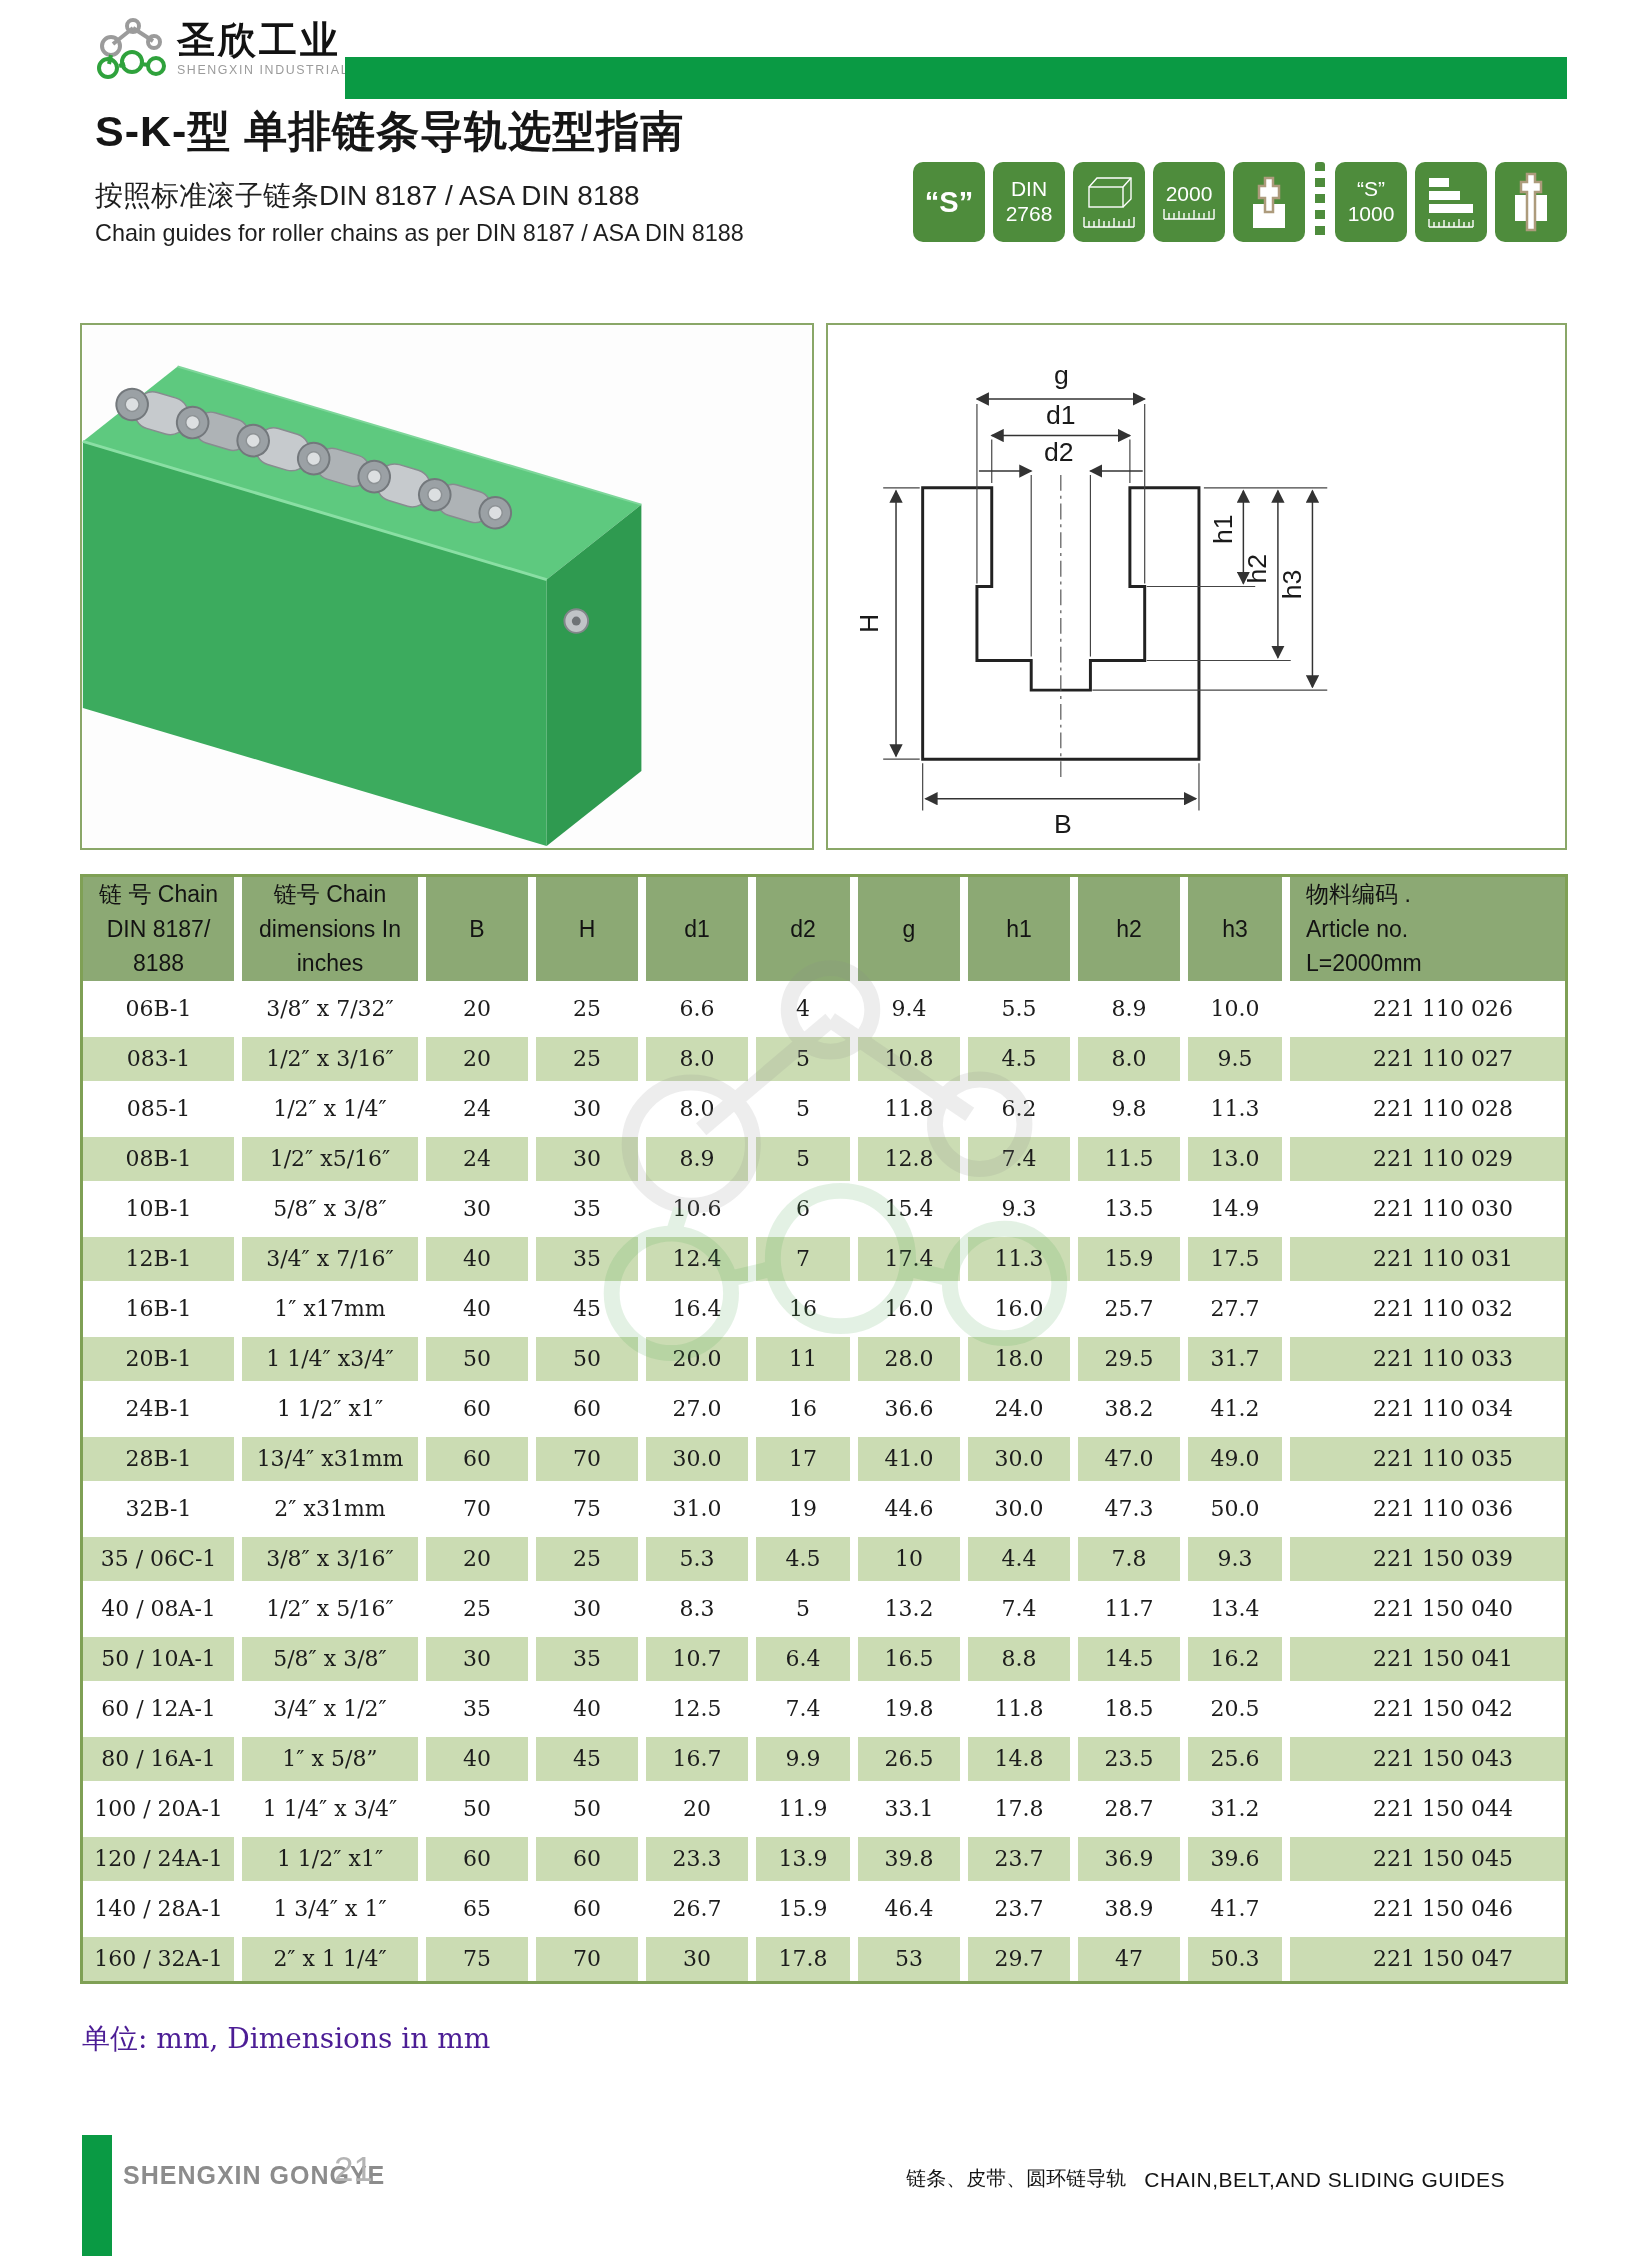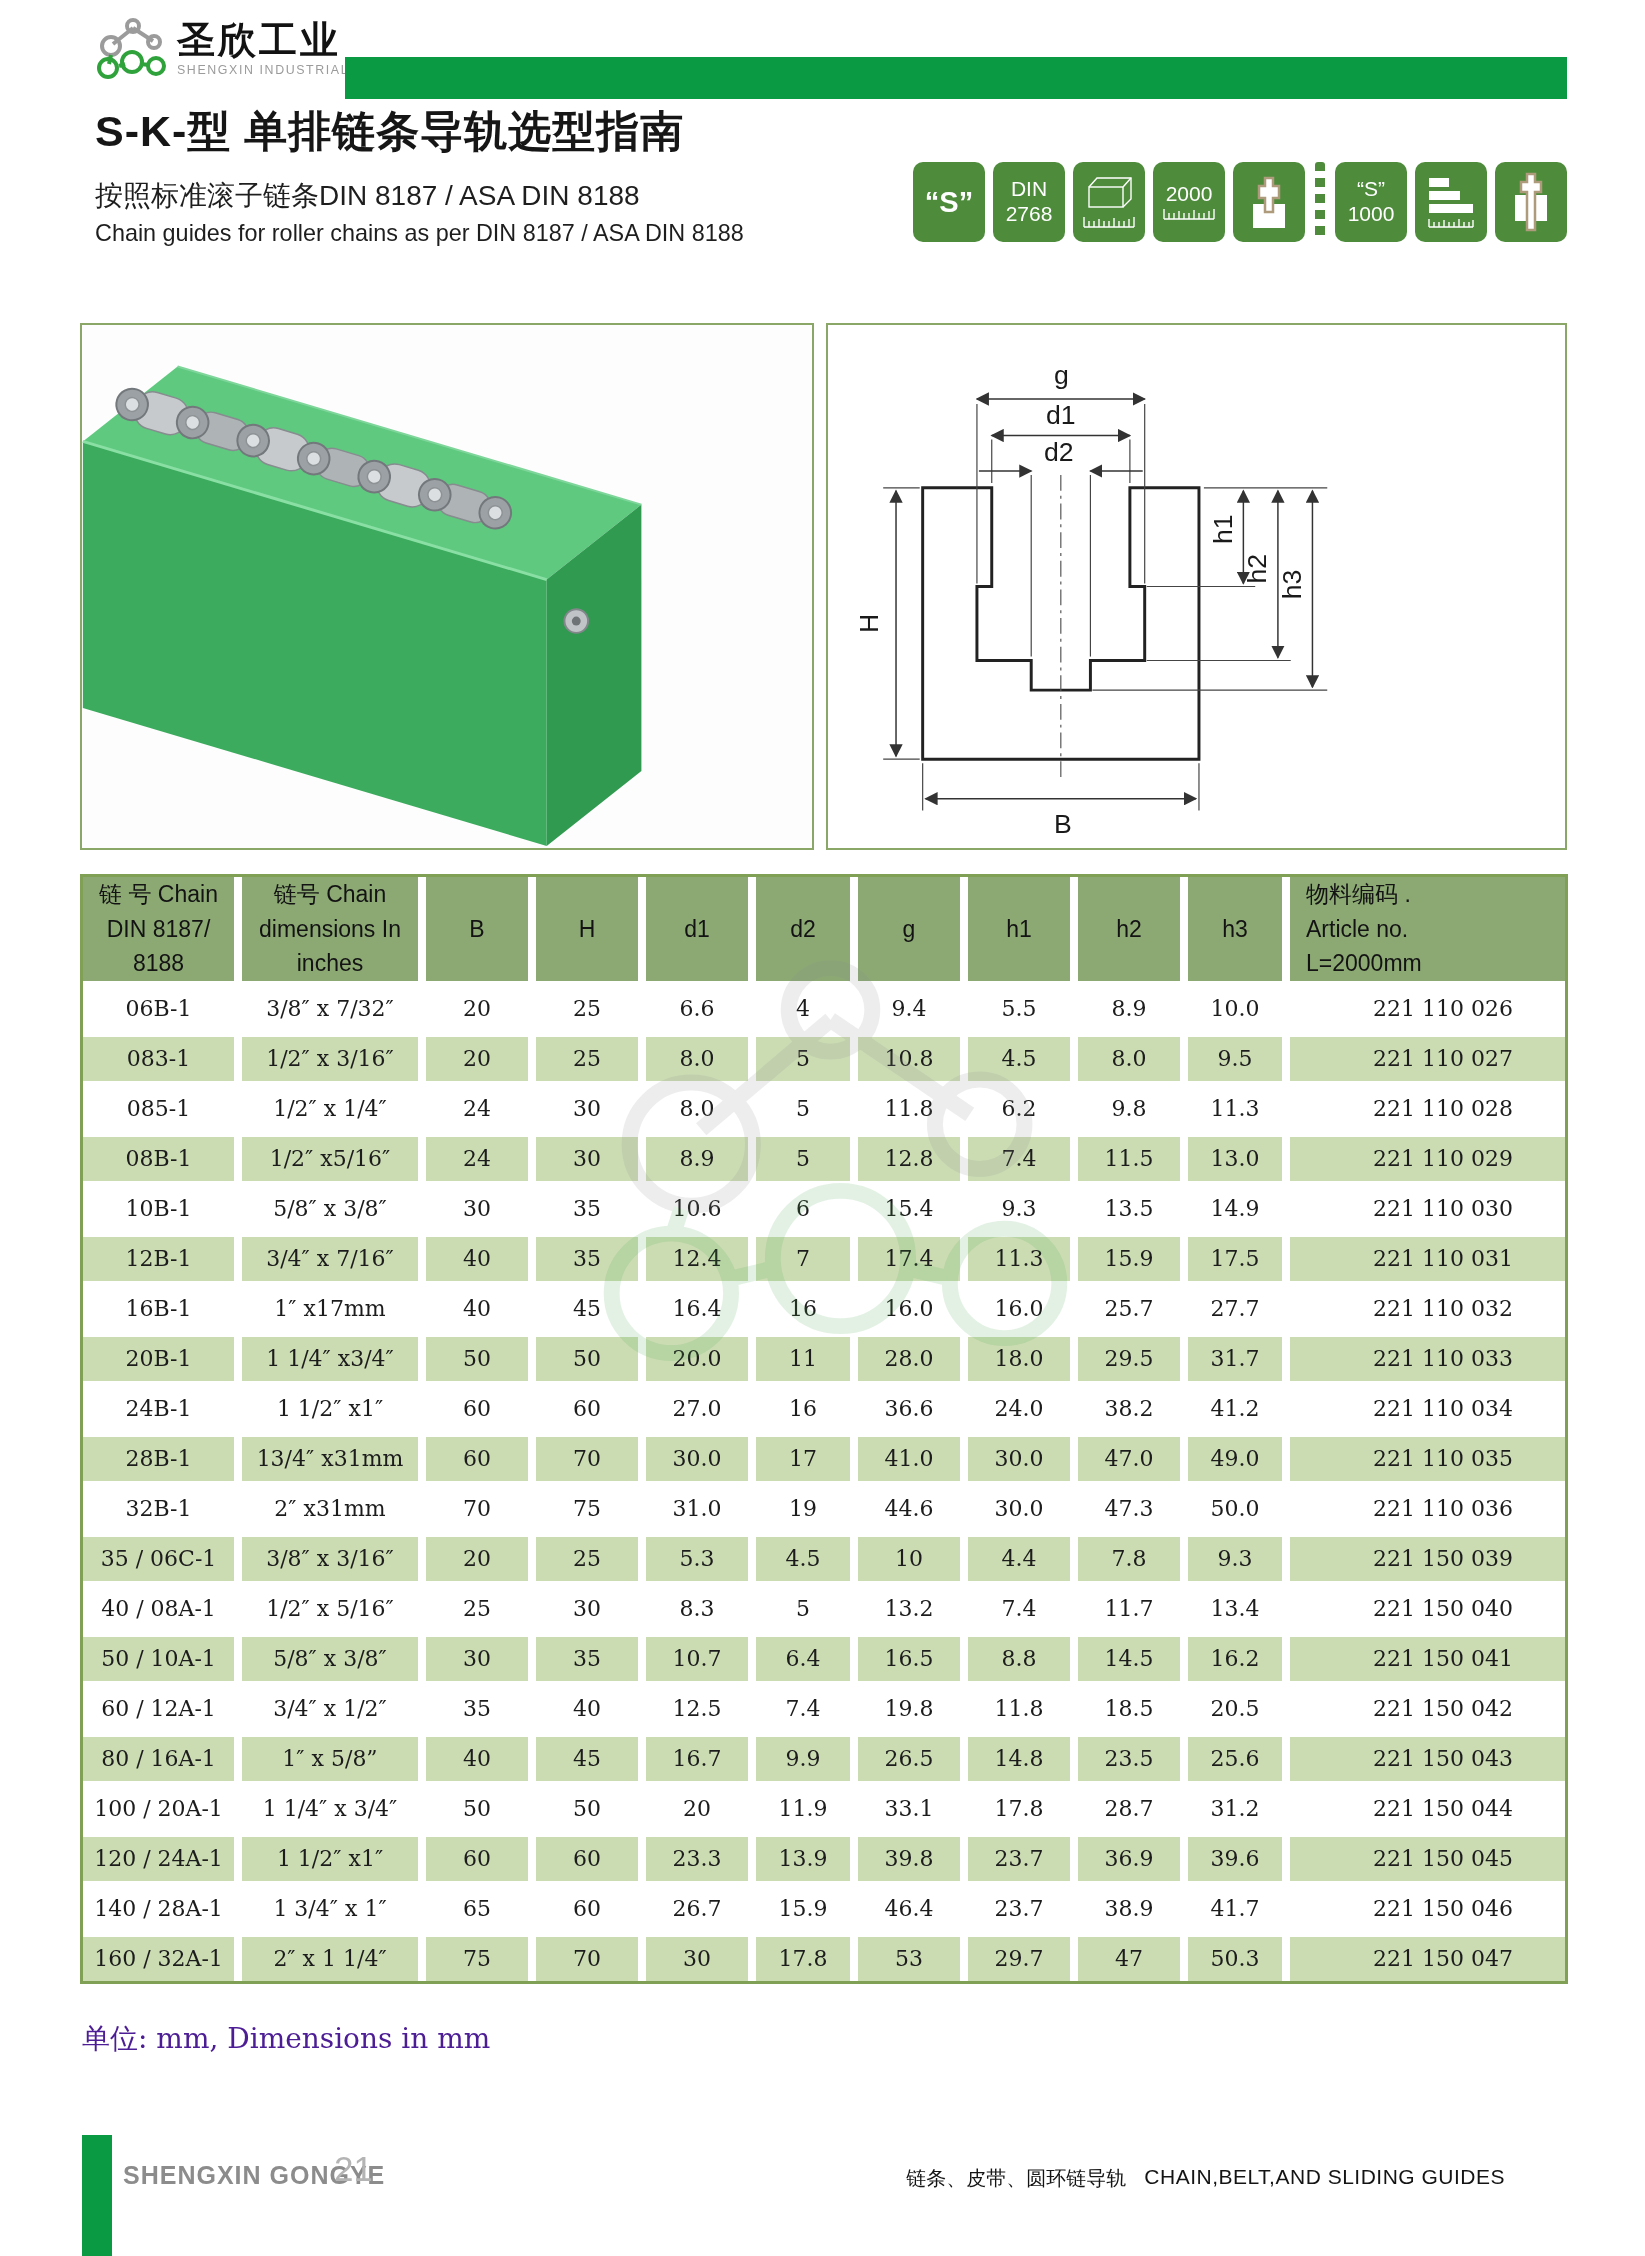"链条、皮带、圆环链导轨" .footer-right { align-items: flex-start -> flex-end }
